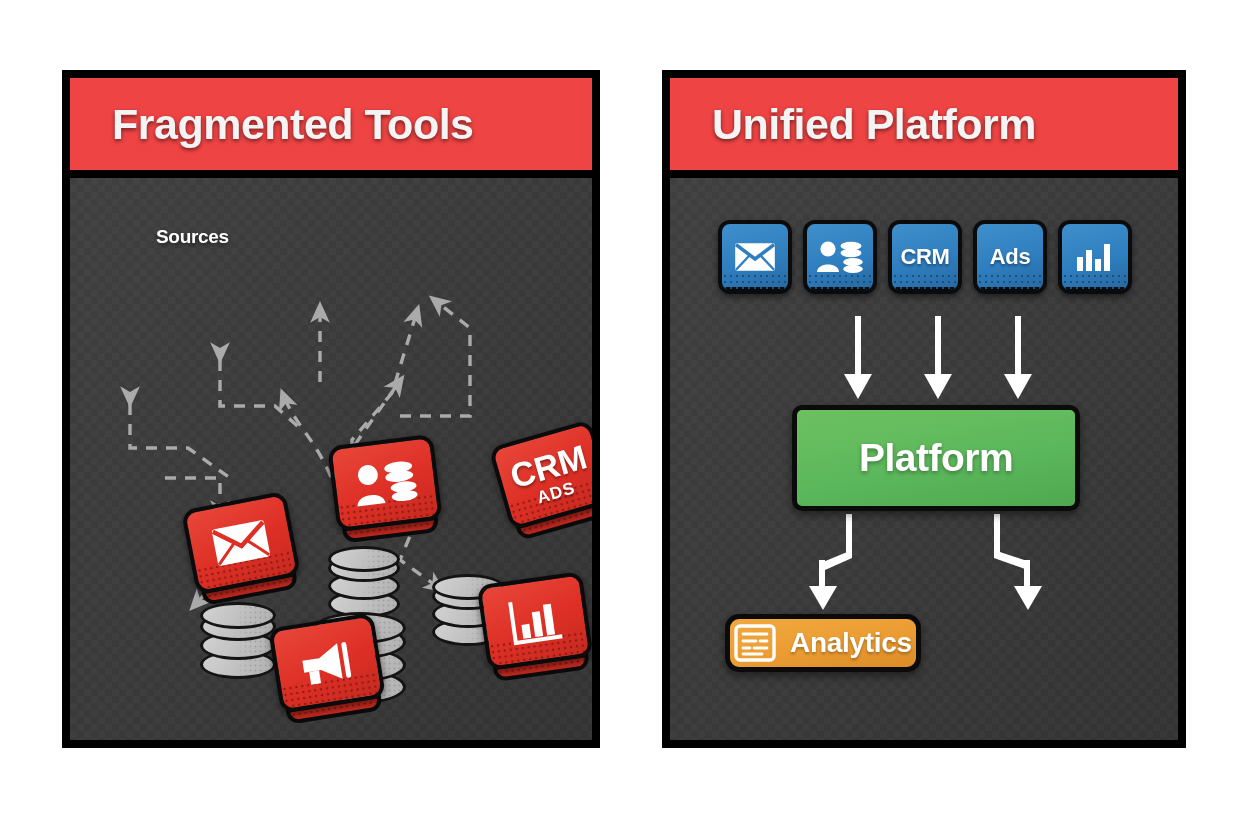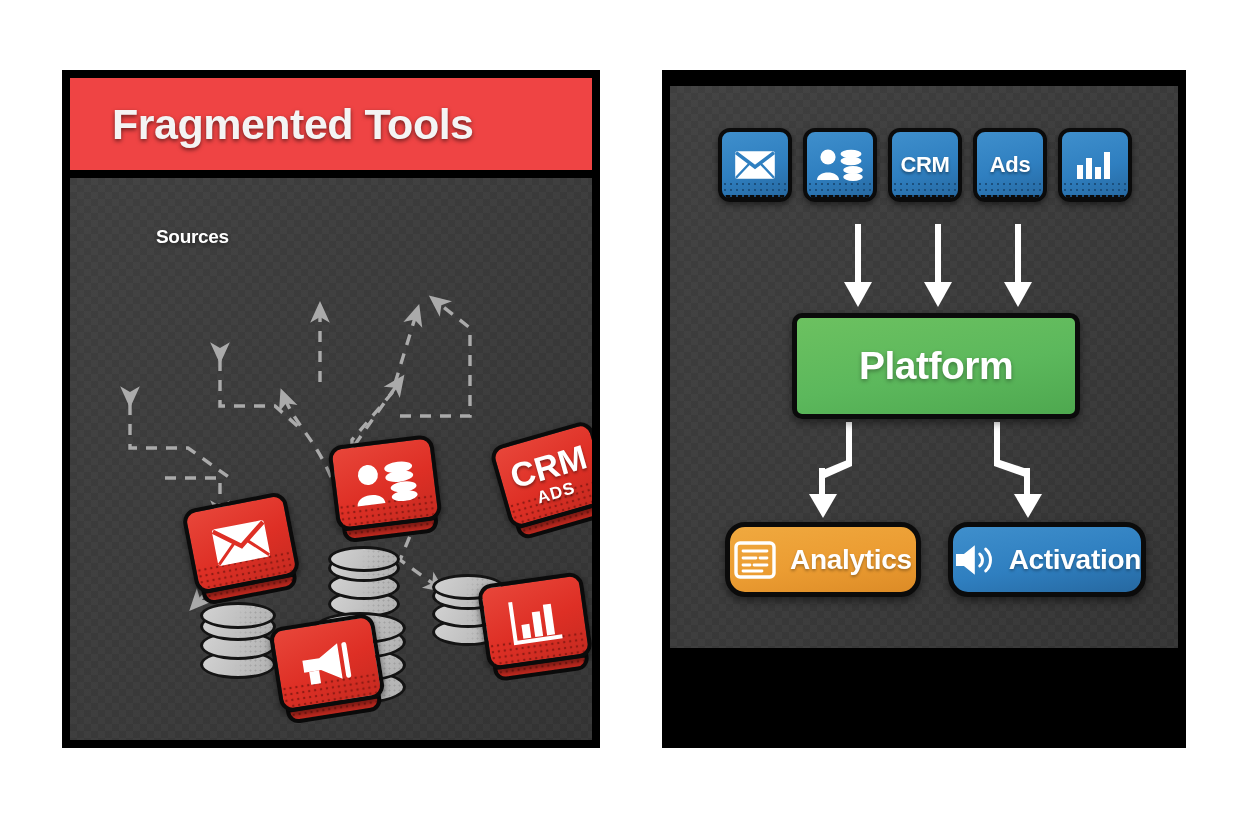"Unified Platform" div.panel-header { html: none -> <div> <span>Unified Platform</span> </div> }
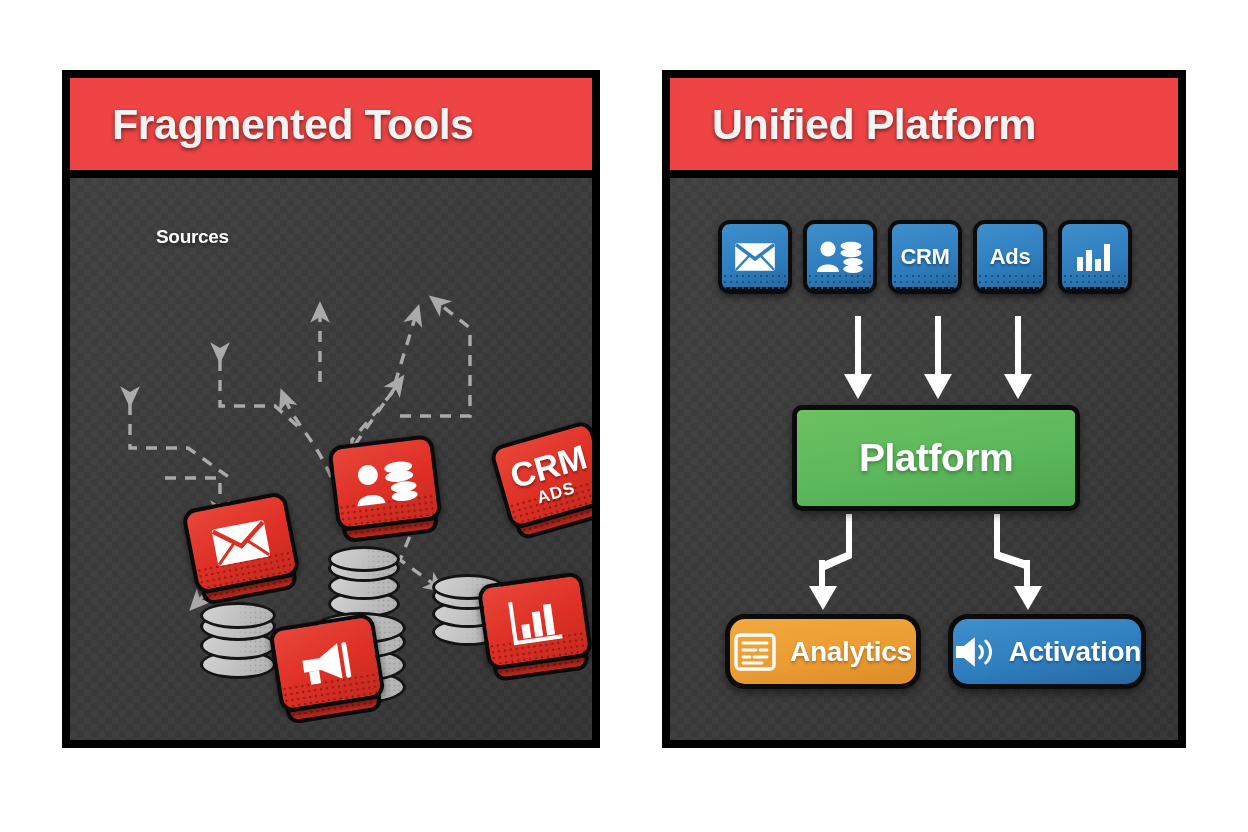"Analytics" .outcome { border-radius: 20px -> 14px; height: 75px -> 58px }
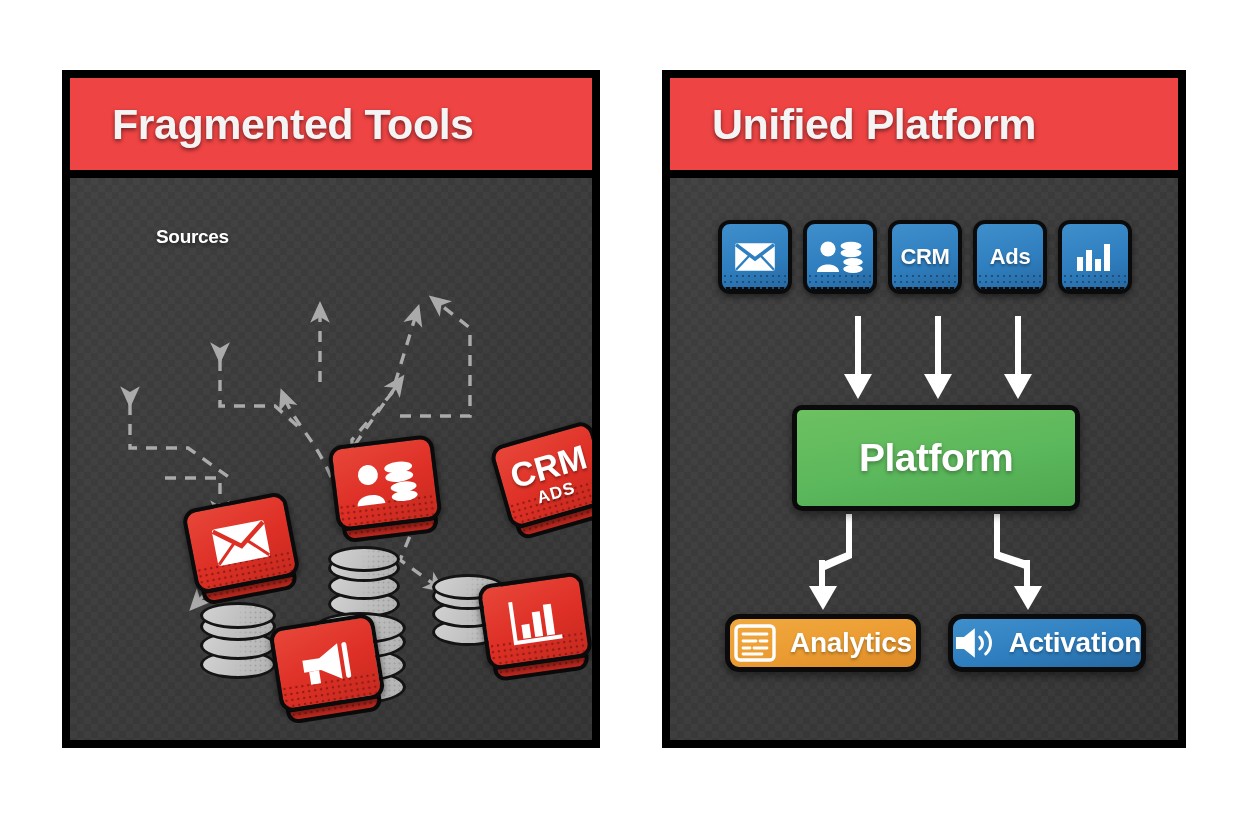"Activation" div.outcome { html: <div> <svg> <path></path> <g> <path></path> <path></path> </g> </svg> <span>Activation</span> </div> -> none }
